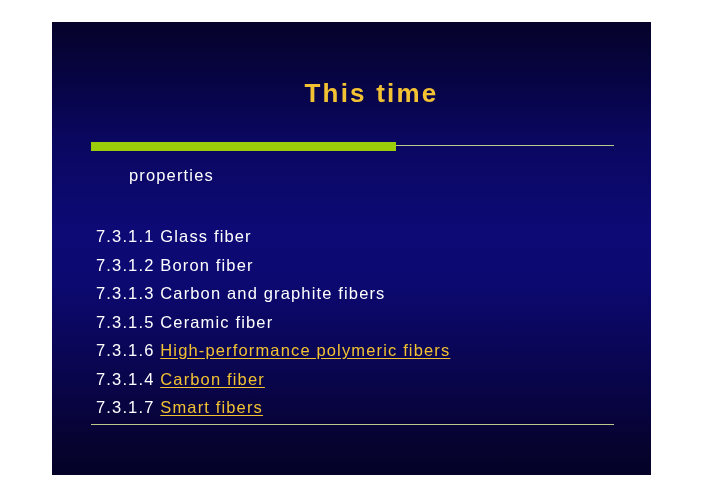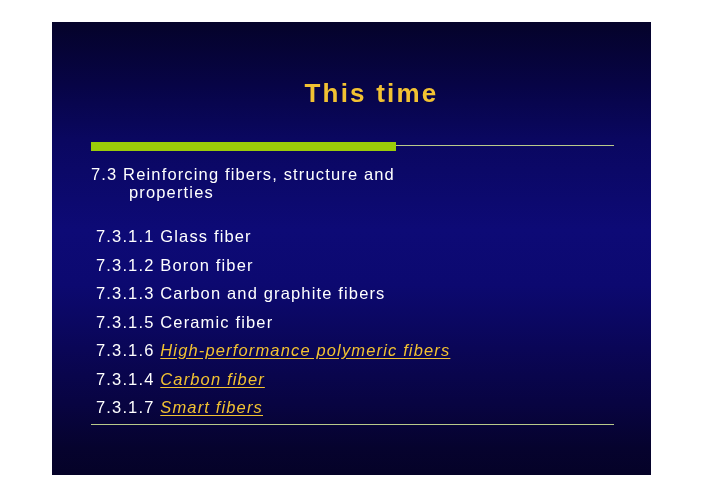"7.3 Reinforcing fibers, structure and" span.l1a { html: <span>7.3 Reinforcing fibers, structure and</span> -> none }
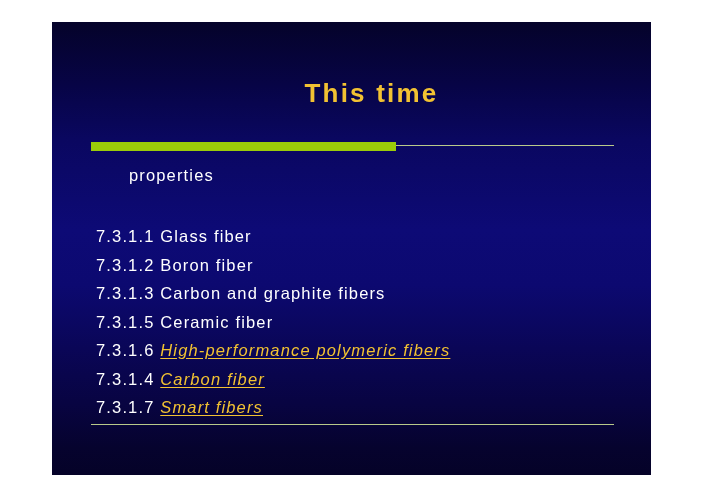"High-performance polymeric fibers" .link { font-style: italic -> none }
